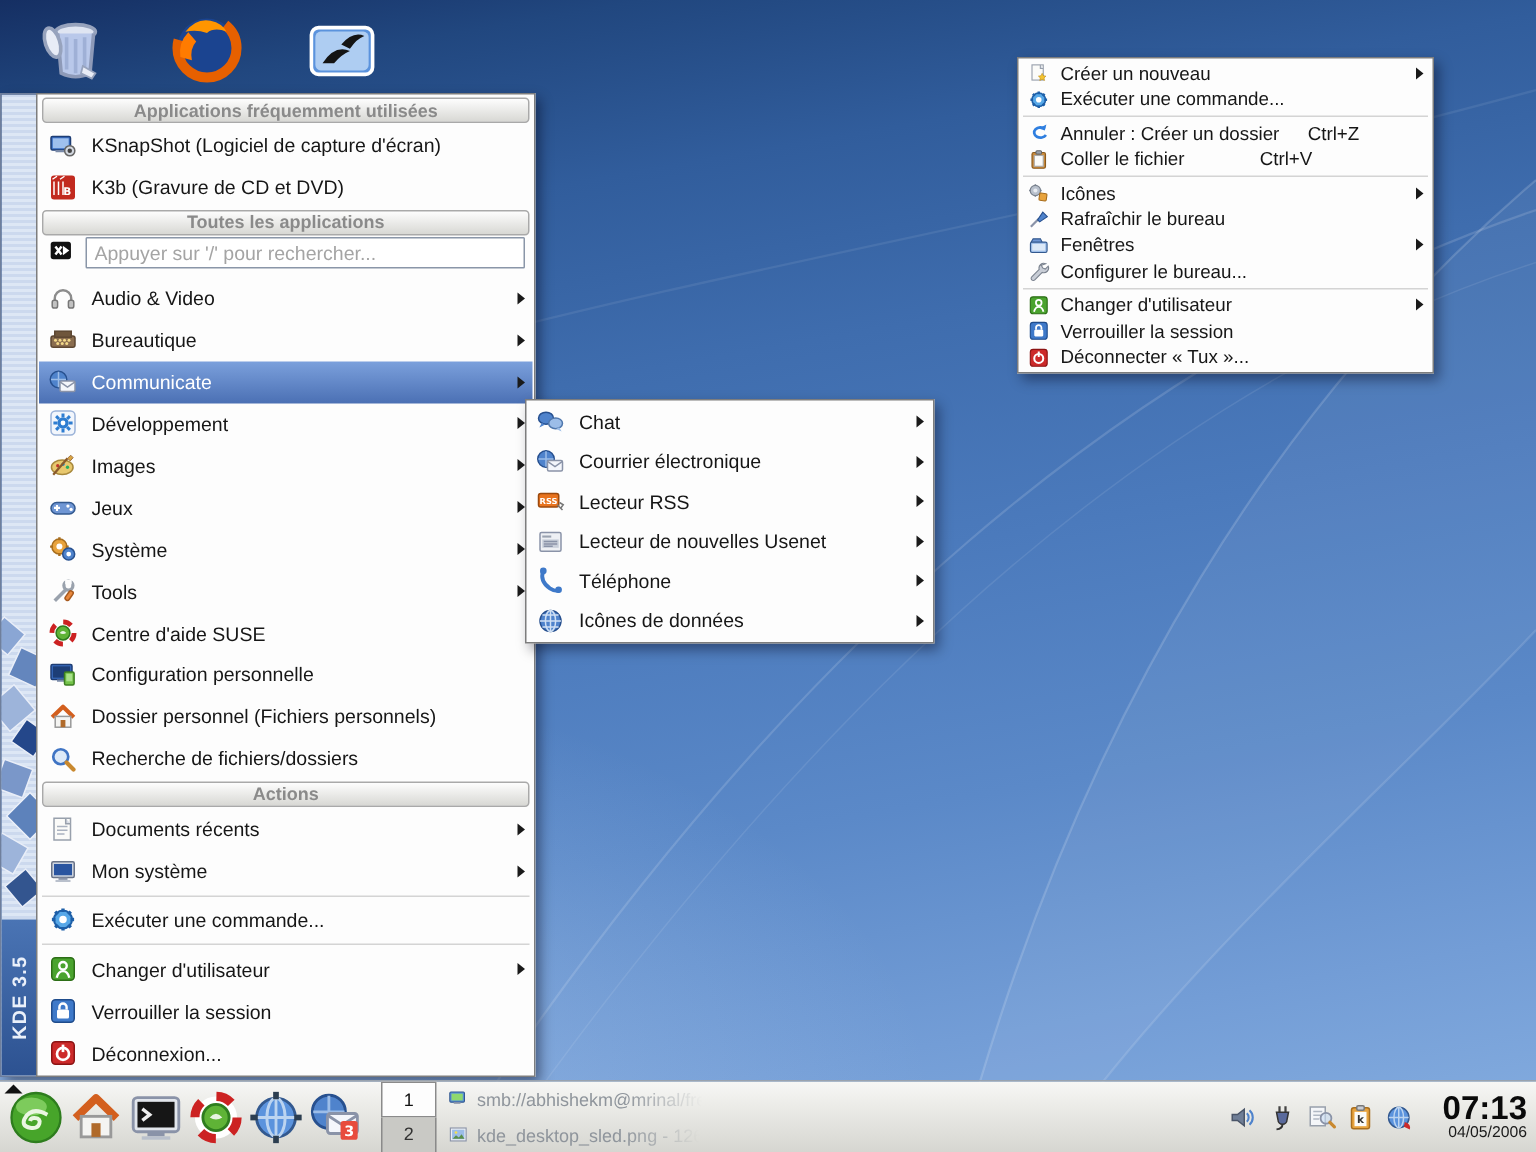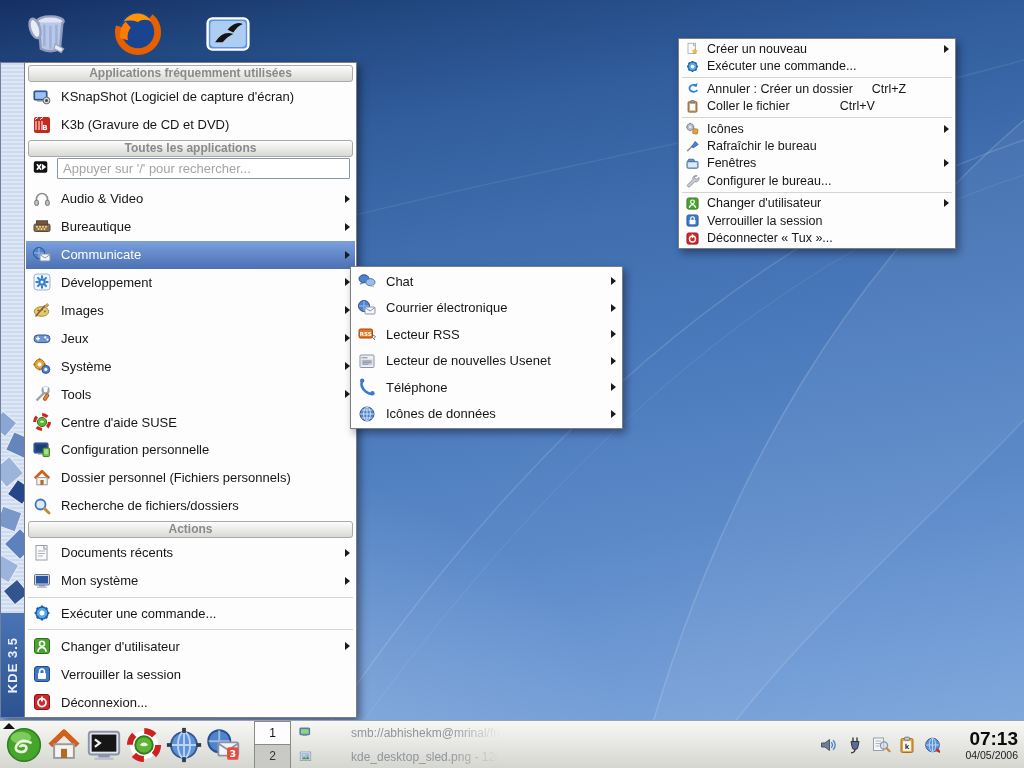"Applications fréquemment utilisées" .mhead { align-items: flex-start -> center }
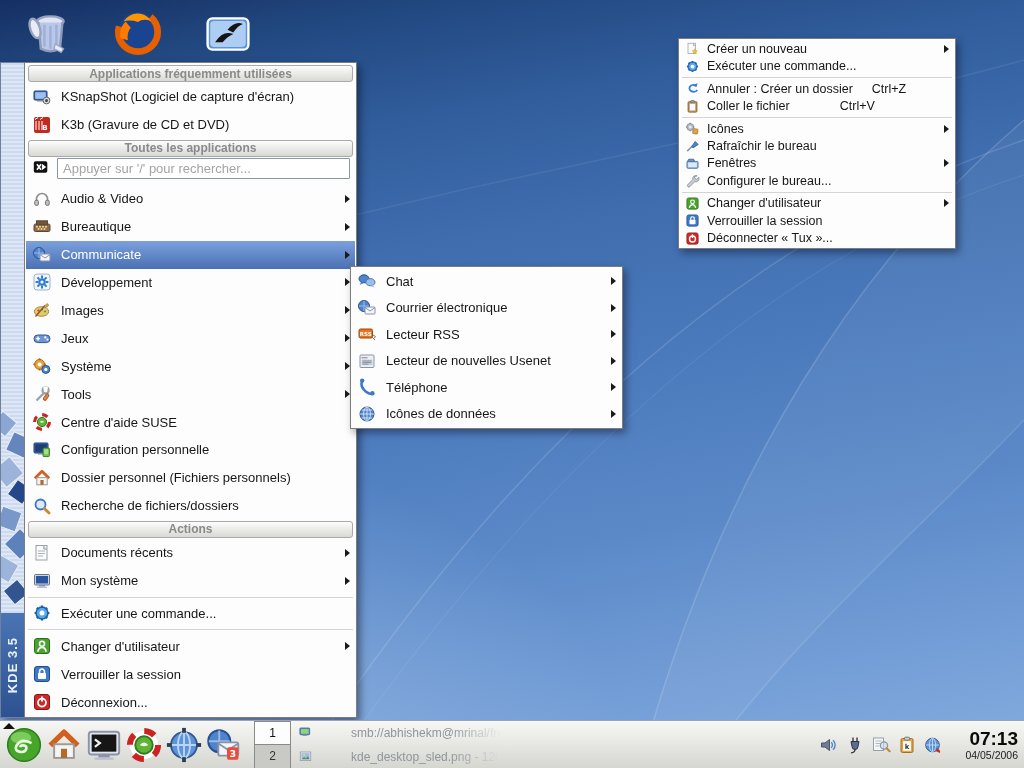"smb://abhishekm@mrinal/fre" .task .tlabel { margin-left: 33px -> none }
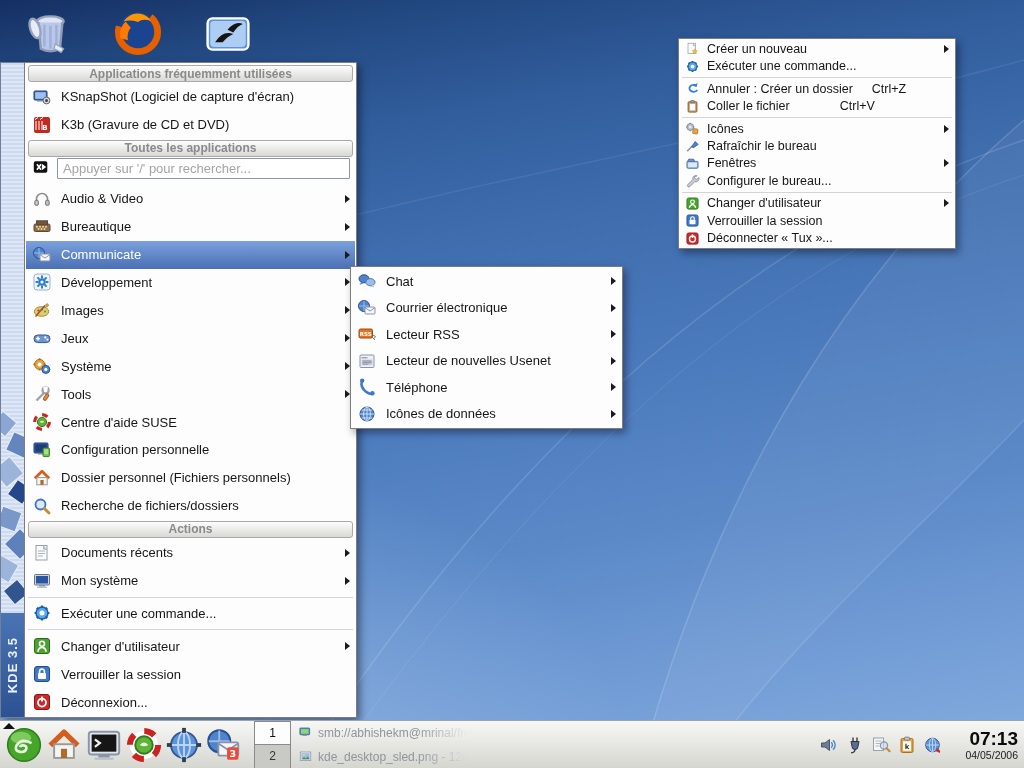"07:13" #clock .time { font-size: 19px -> 22px }
